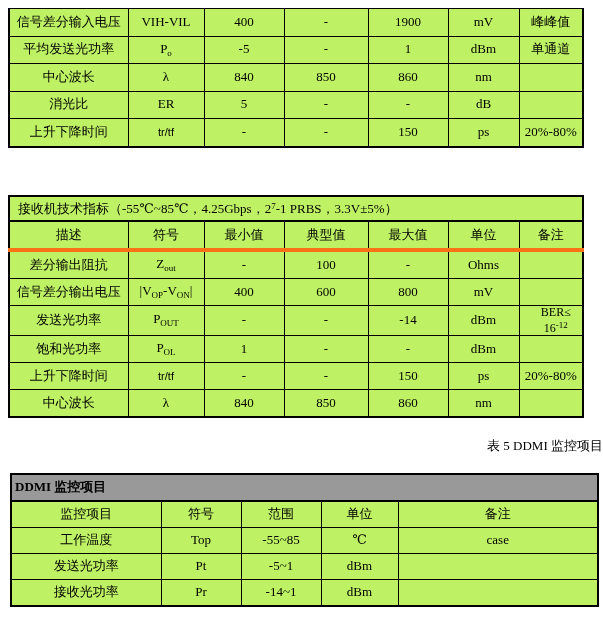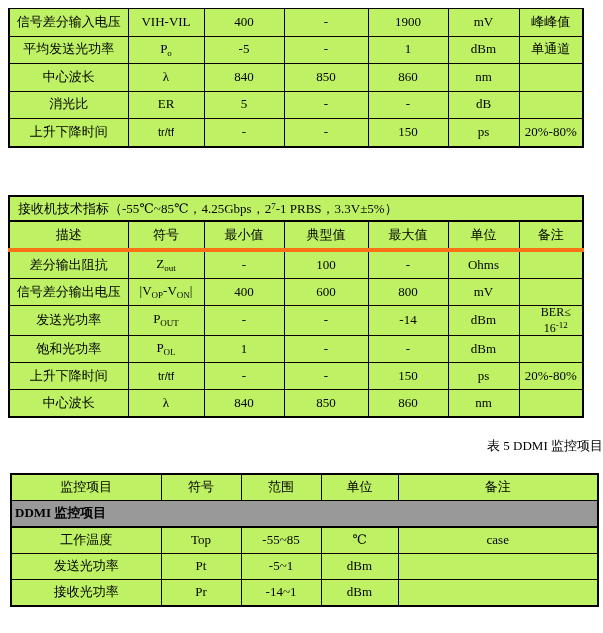"监控项目" tr { order: before "DDMI 监控项目" -> after "DDMI 监控项目" }
